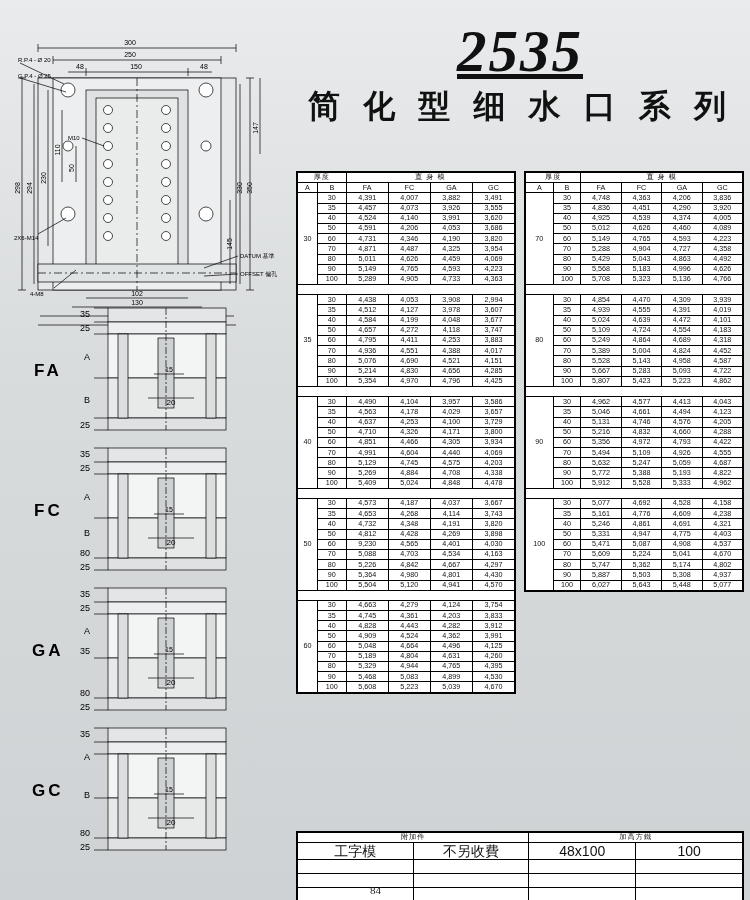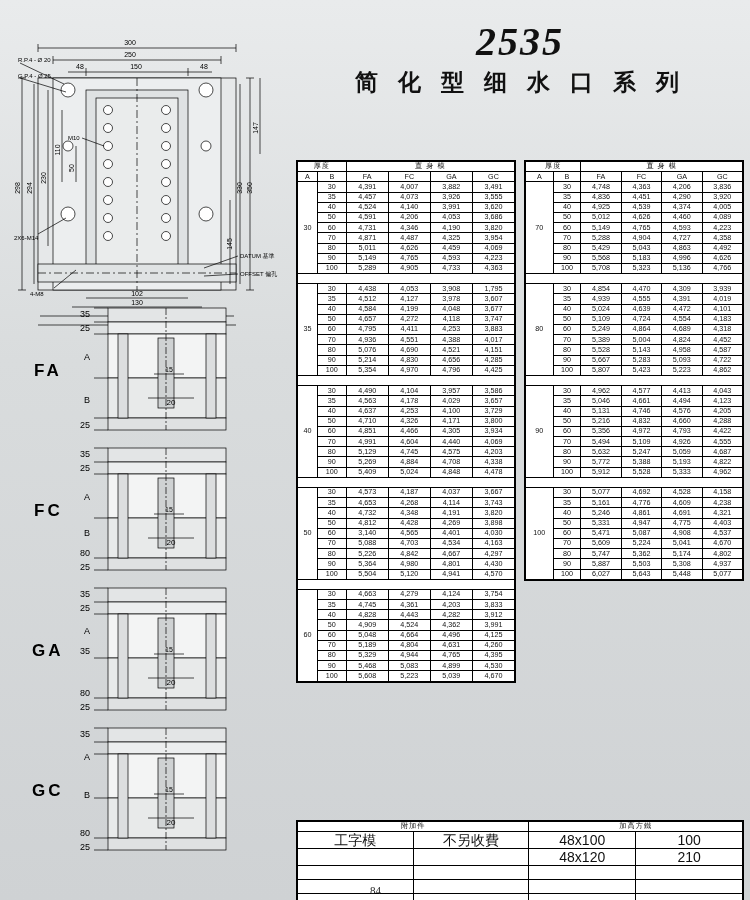"2535" .title-num { font-size: 40px -> 59px; text-decoration: none -> underline }
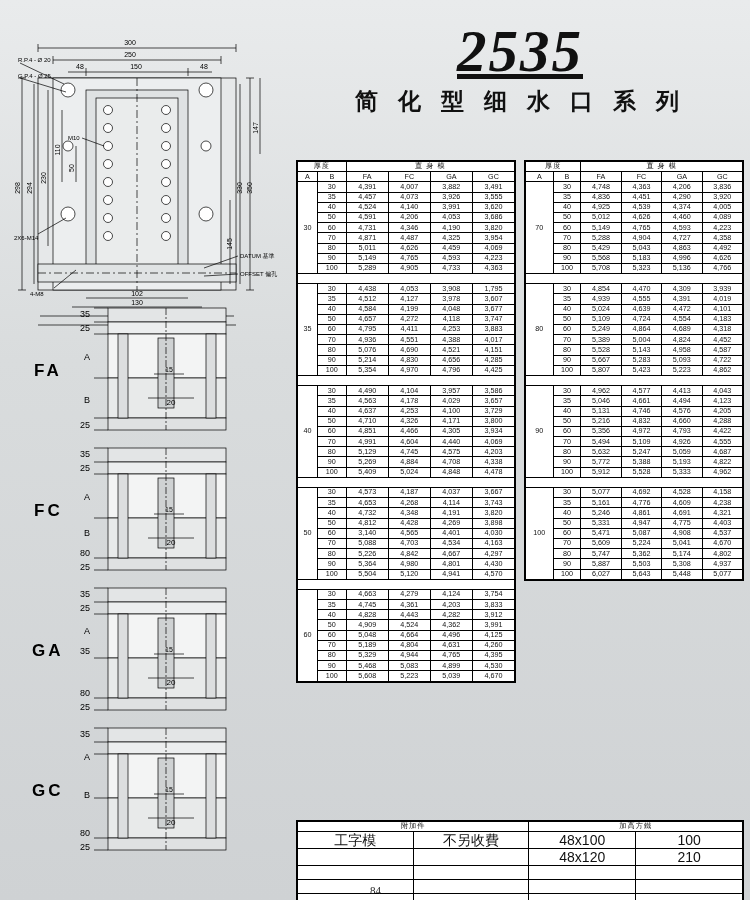"简 化 型 细 水" .title-cn { font-size: 23px -> 32px }
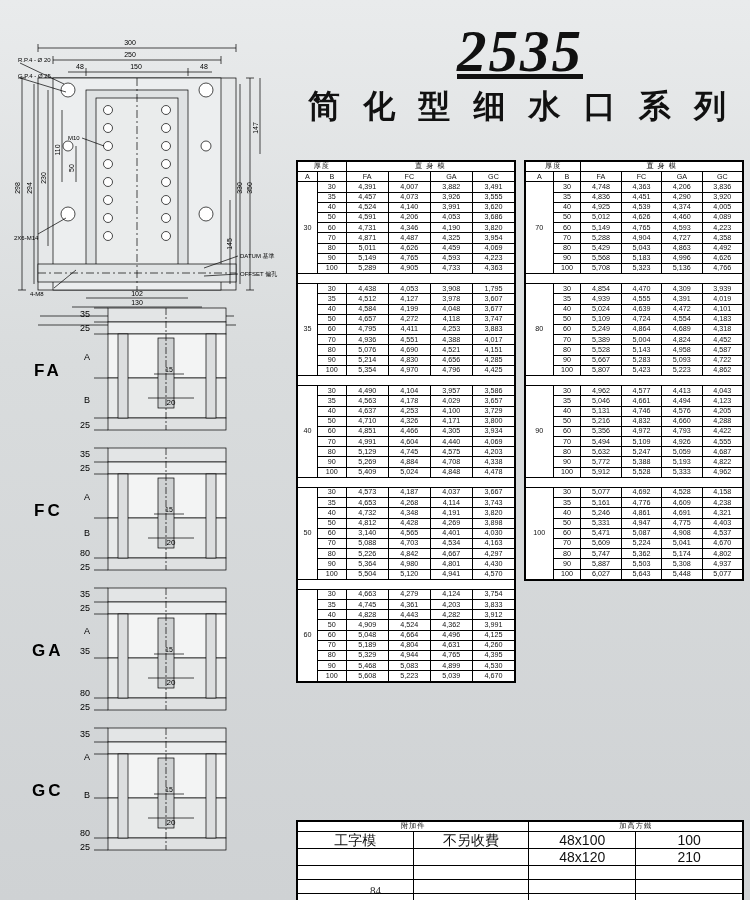"厚度" .tbl { margin-top: none -> 11px }
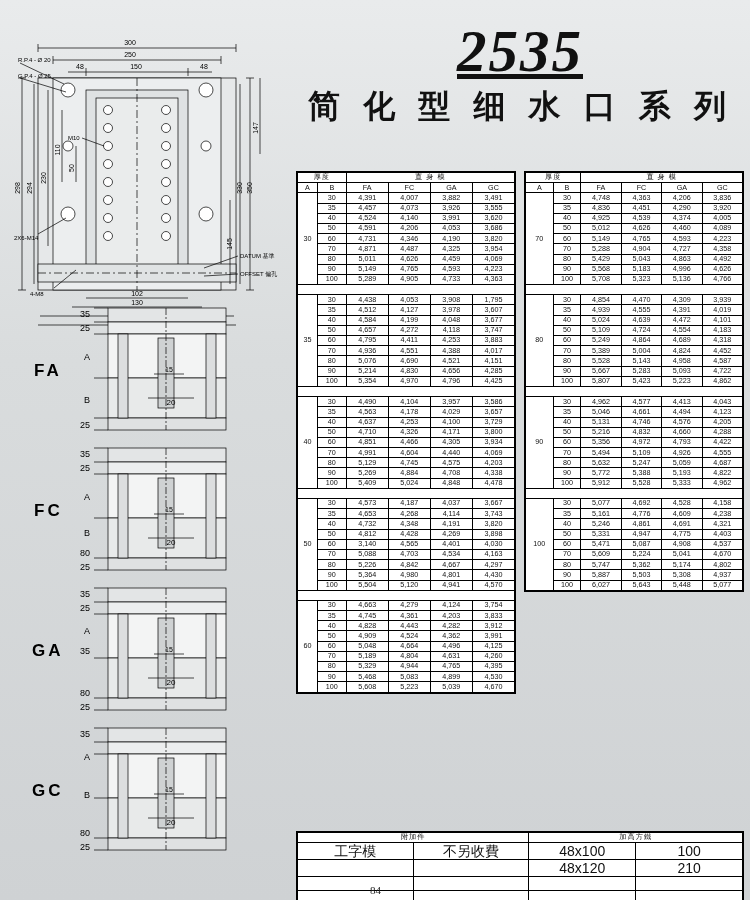"1,795" td.valcell { text: 1,795 -> 2,994 }
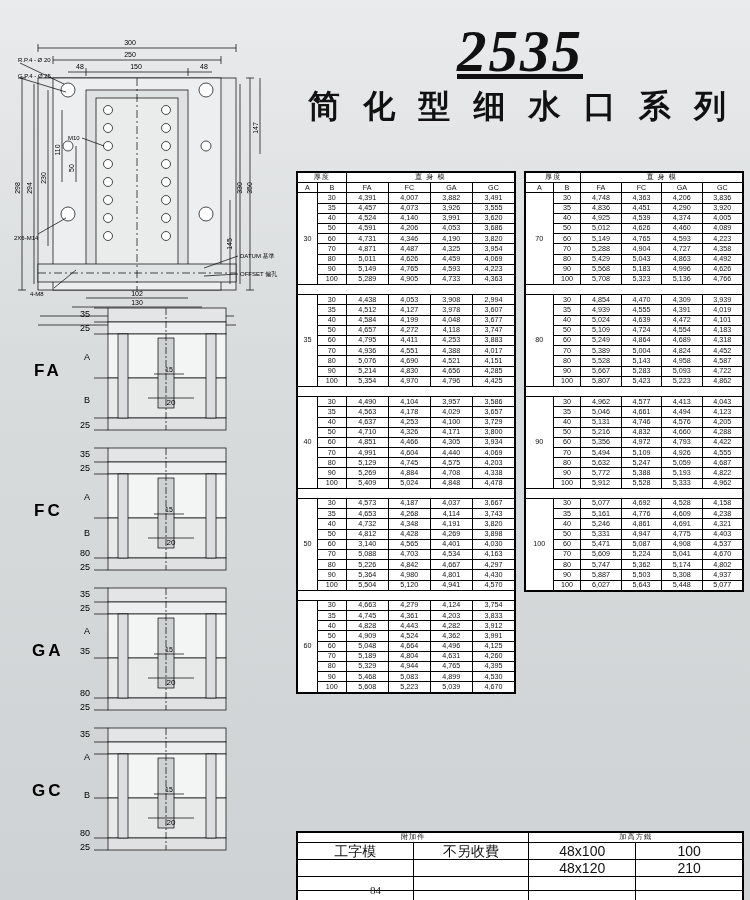"3,140" td.valcell { text: 3,140 -> 9,230 }
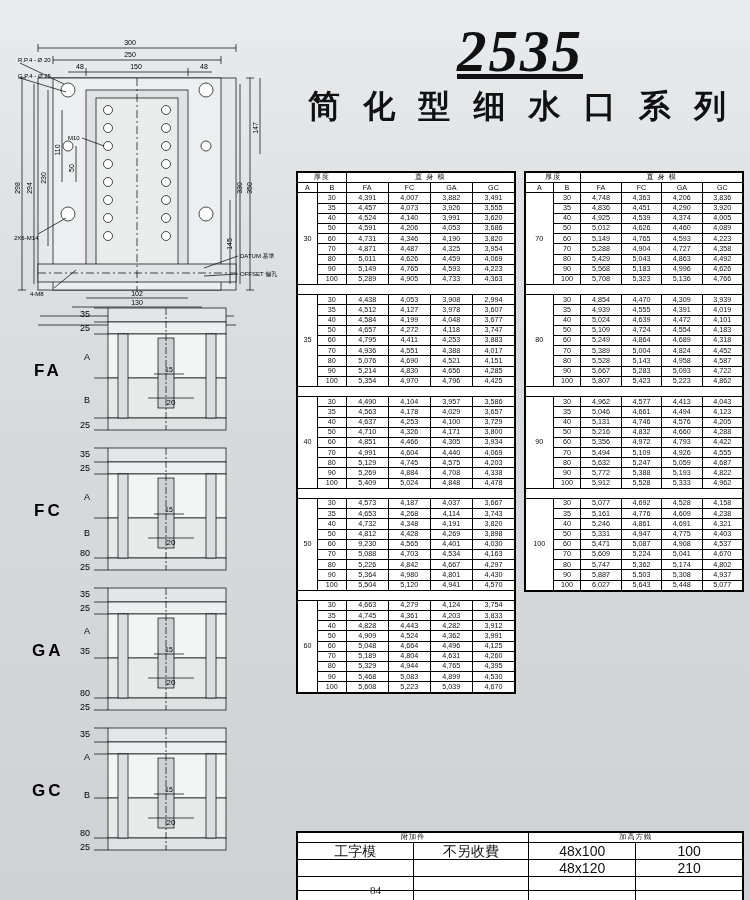"48x120" tr { html: <tr> <td></td> <td></td> <td>48x120</td> <td>210</td> </tr> -> none }
